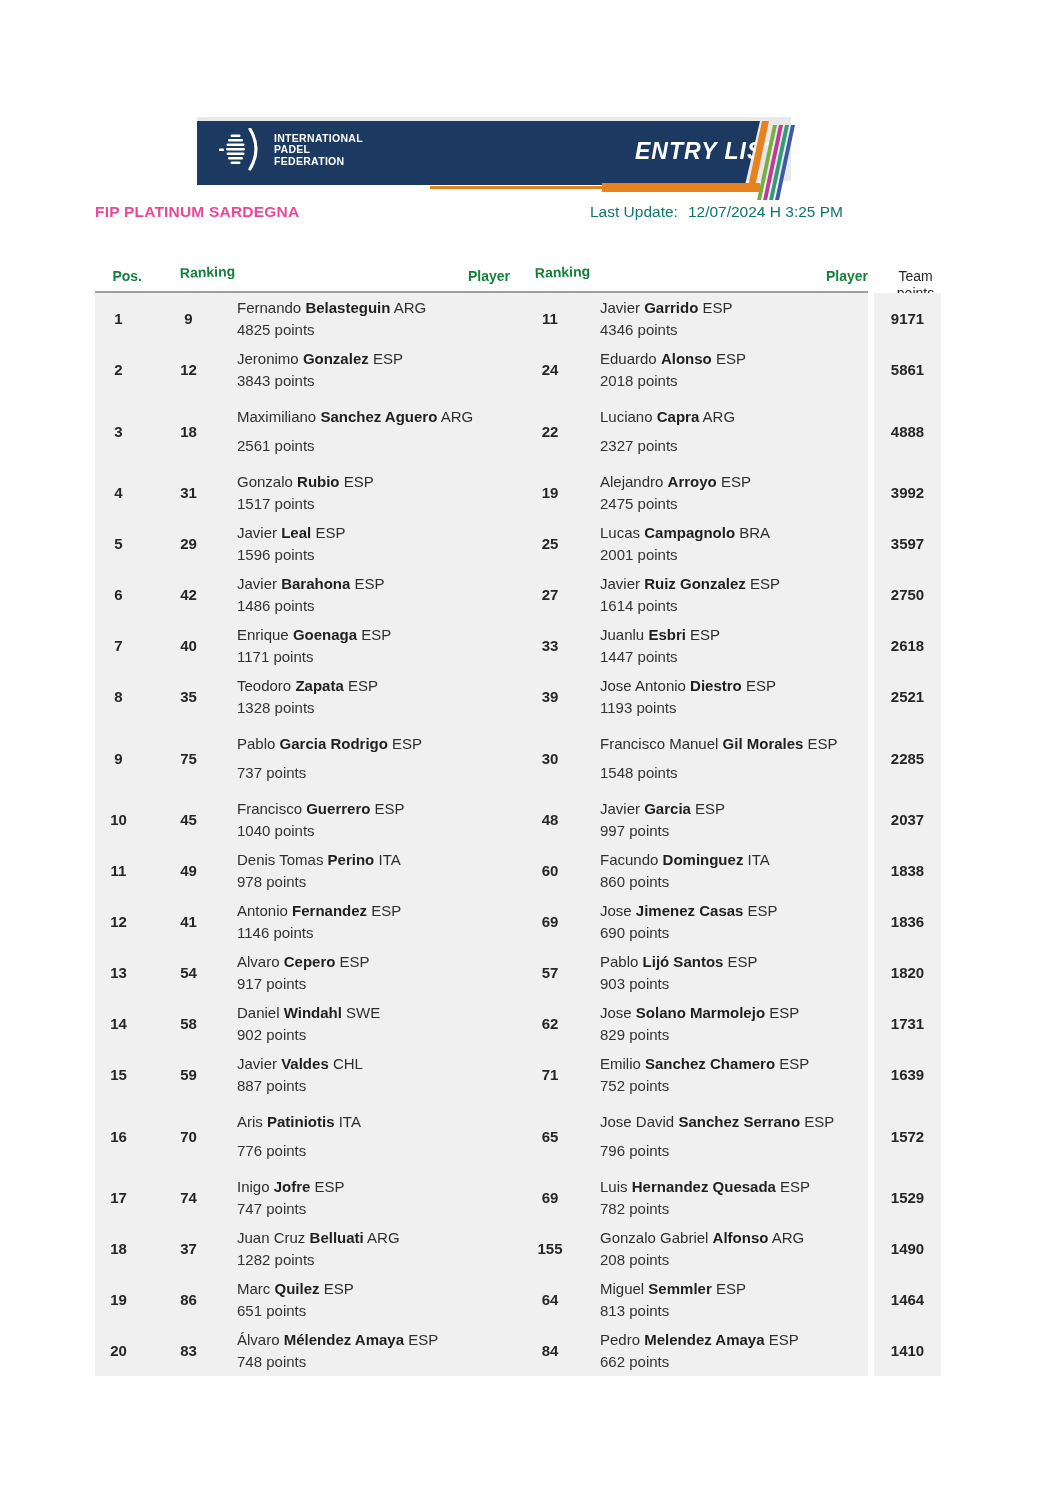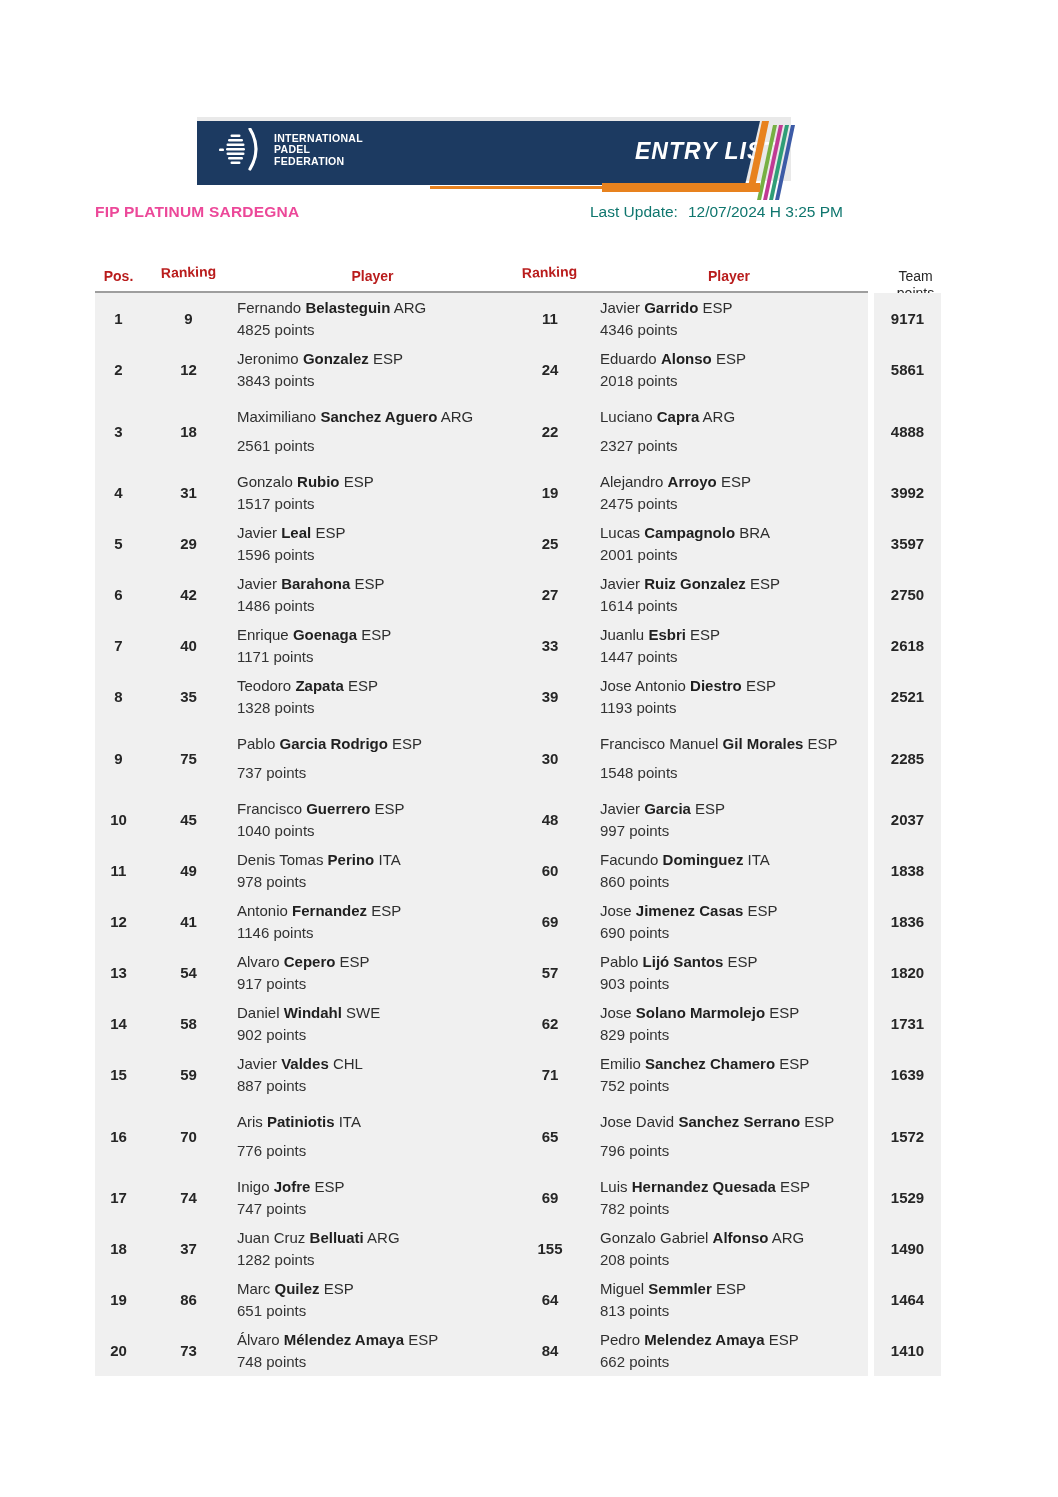"Pos." .hcell { color: #b91c1c -> #15803d; justify-content: center -> flex-end }
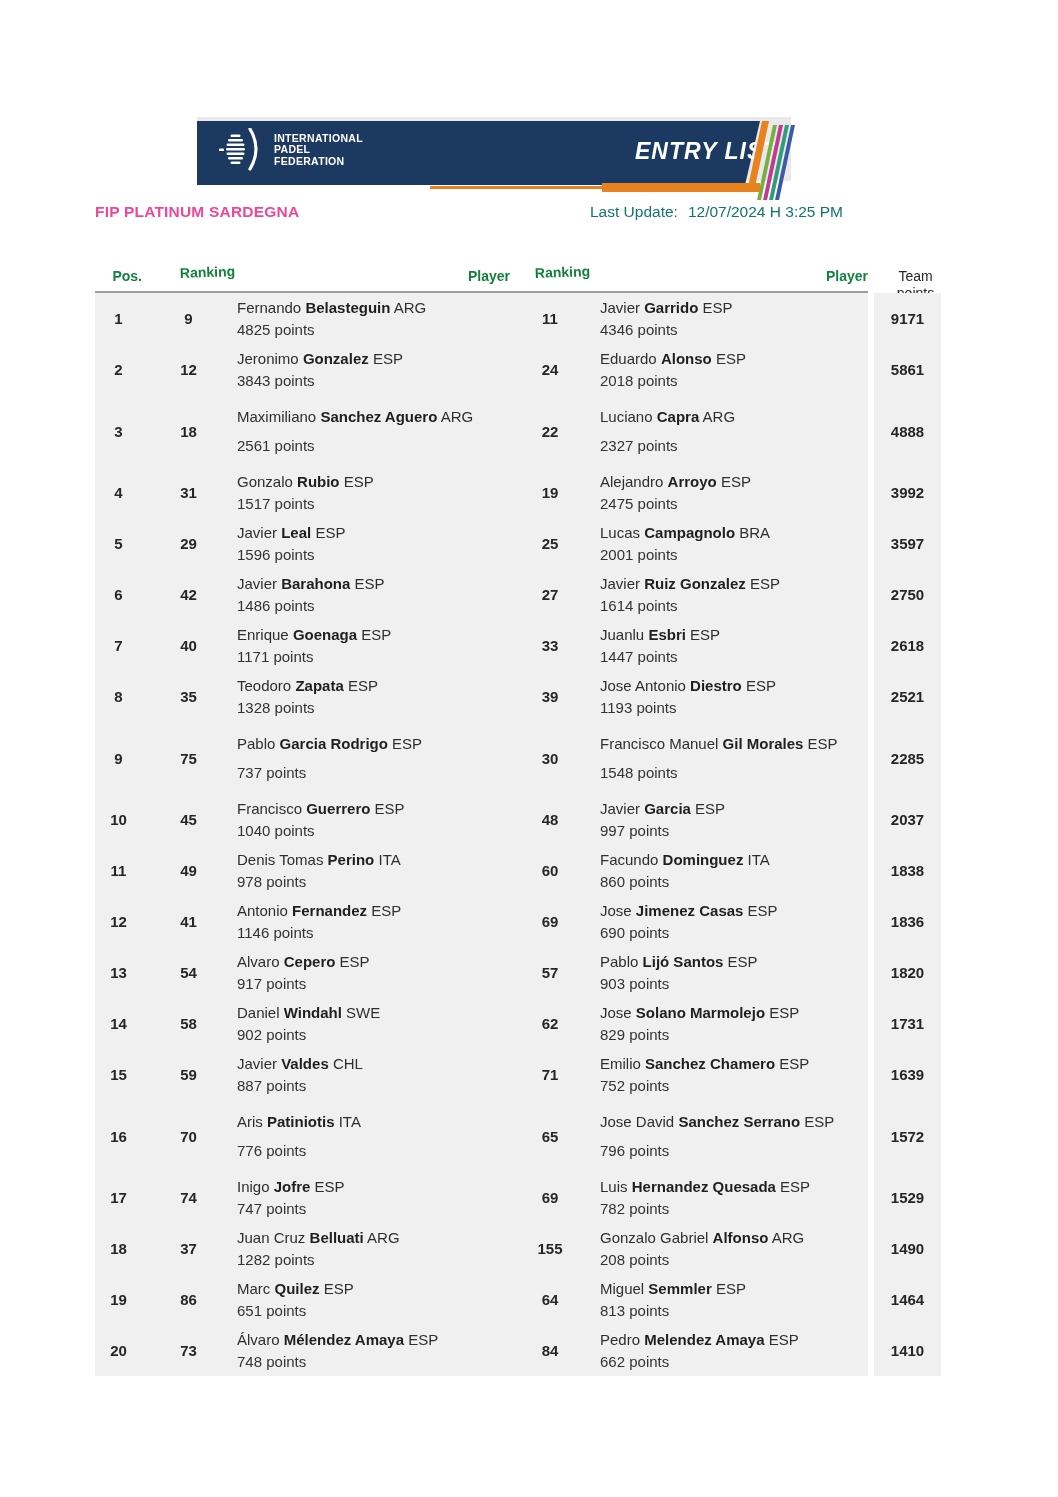"73" div.cell-num { text: 73 -> 83 }
